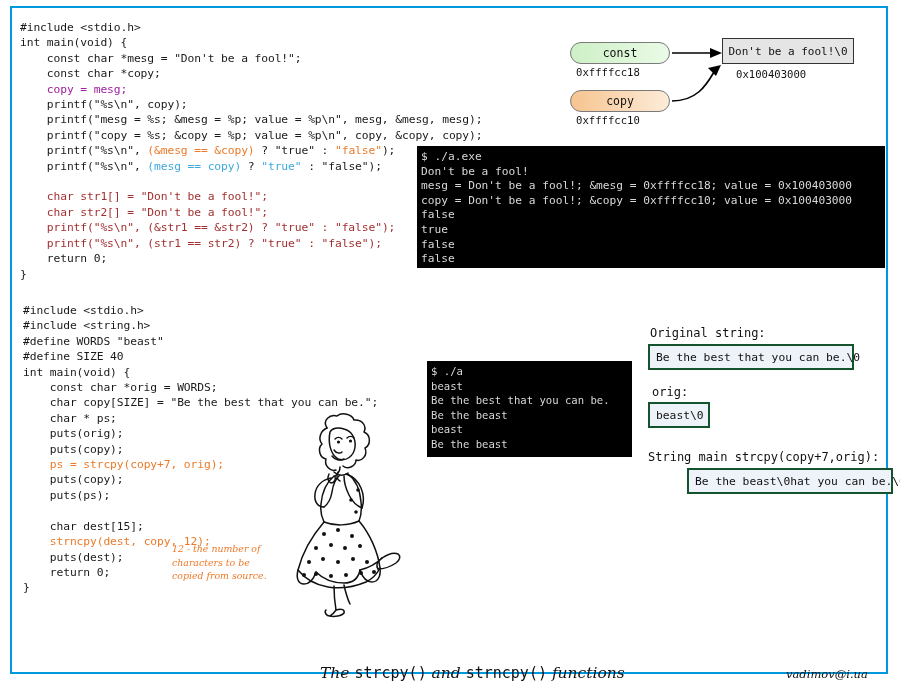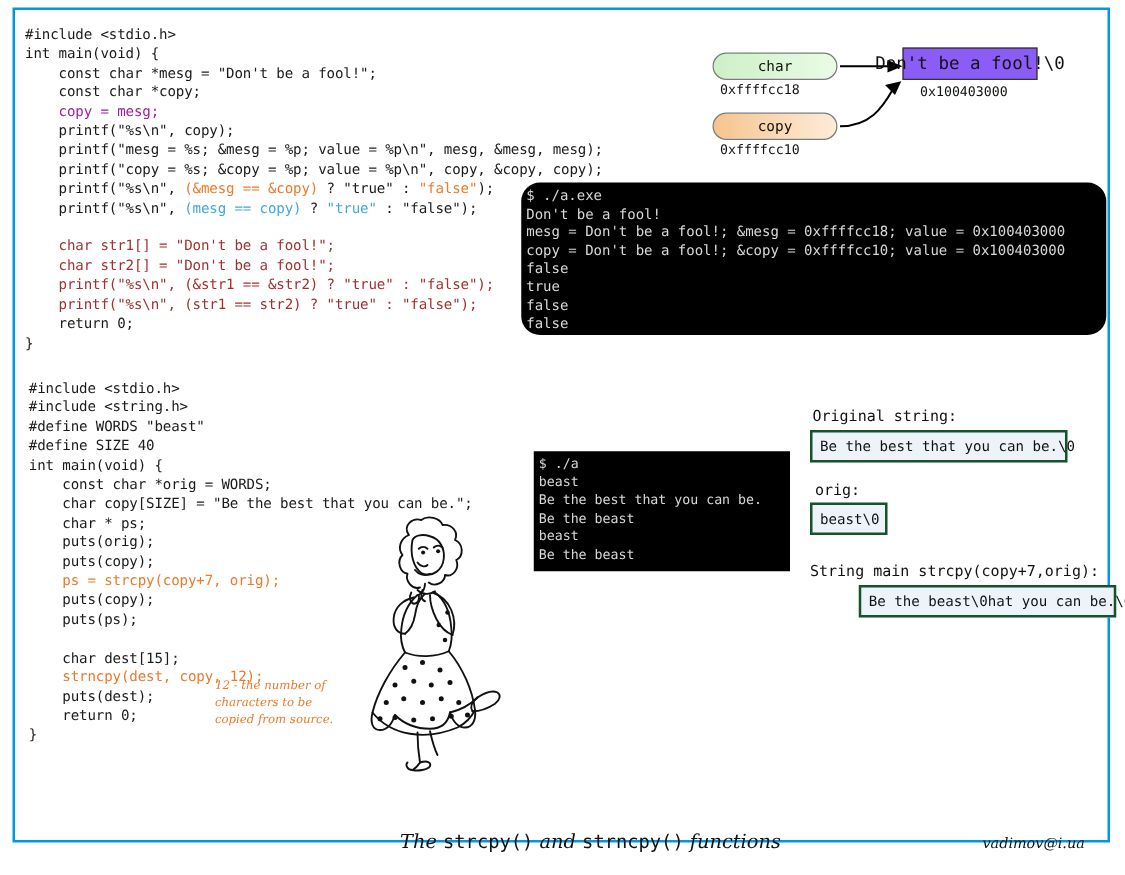"char" span { text: char -> const }
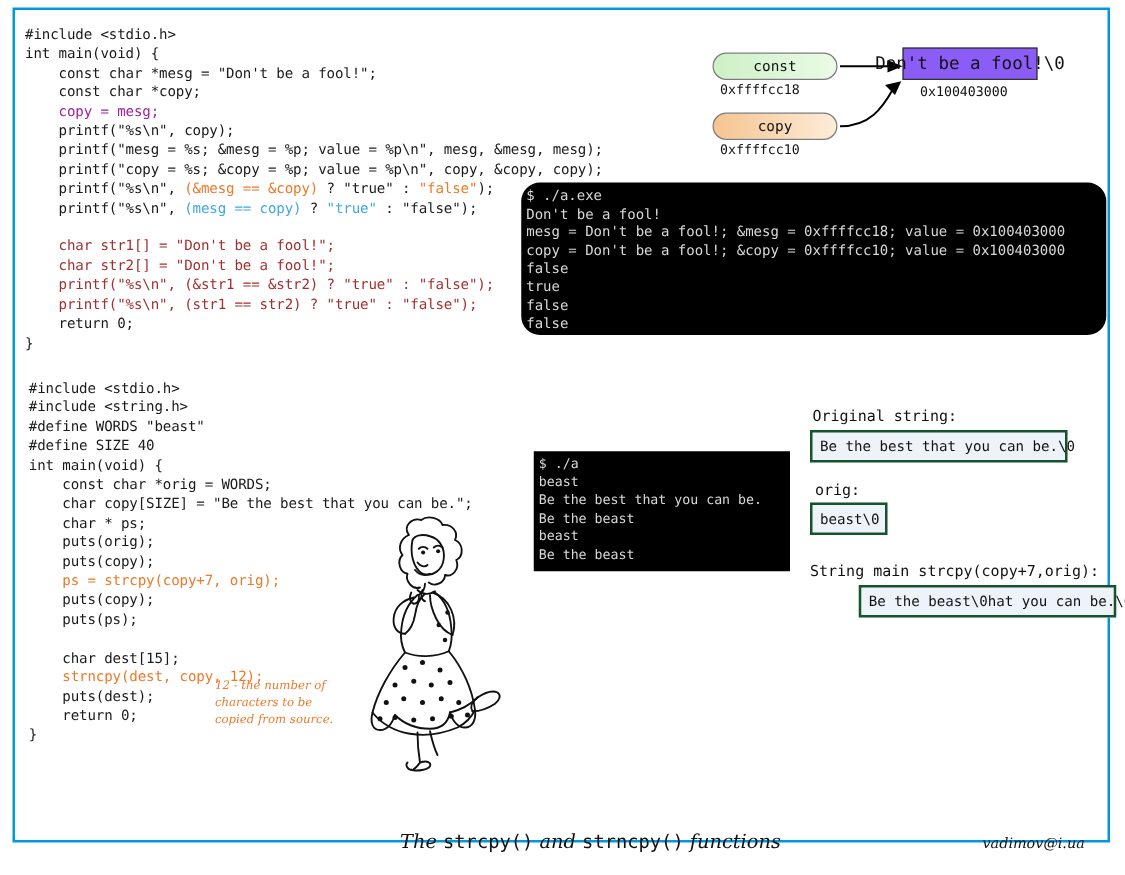"Don't be a fool!\0" #mem-box { background: #8b5cf6 -> #e5e5e5; font-size: 14px -> 11px; width: 108px -> 132px }
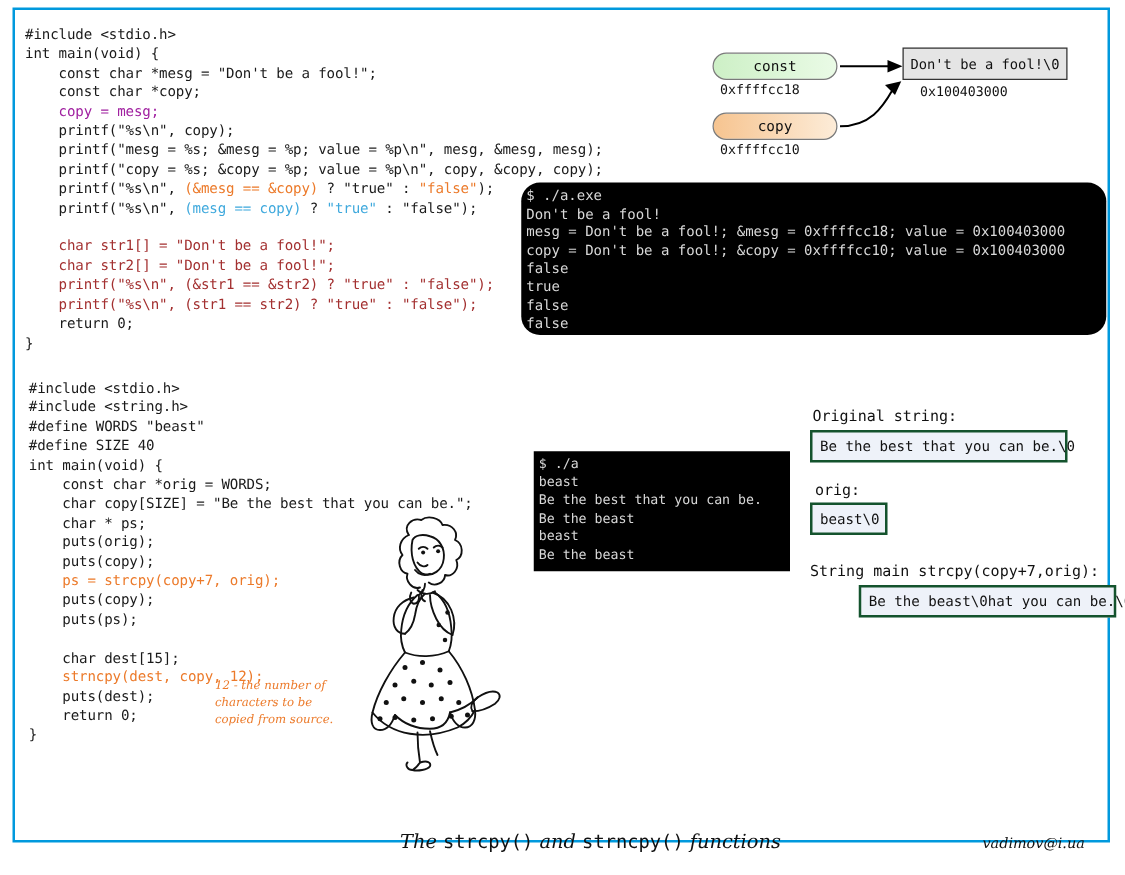"$ ./a.exe" #term-top { border-radius: 15px -> none }
